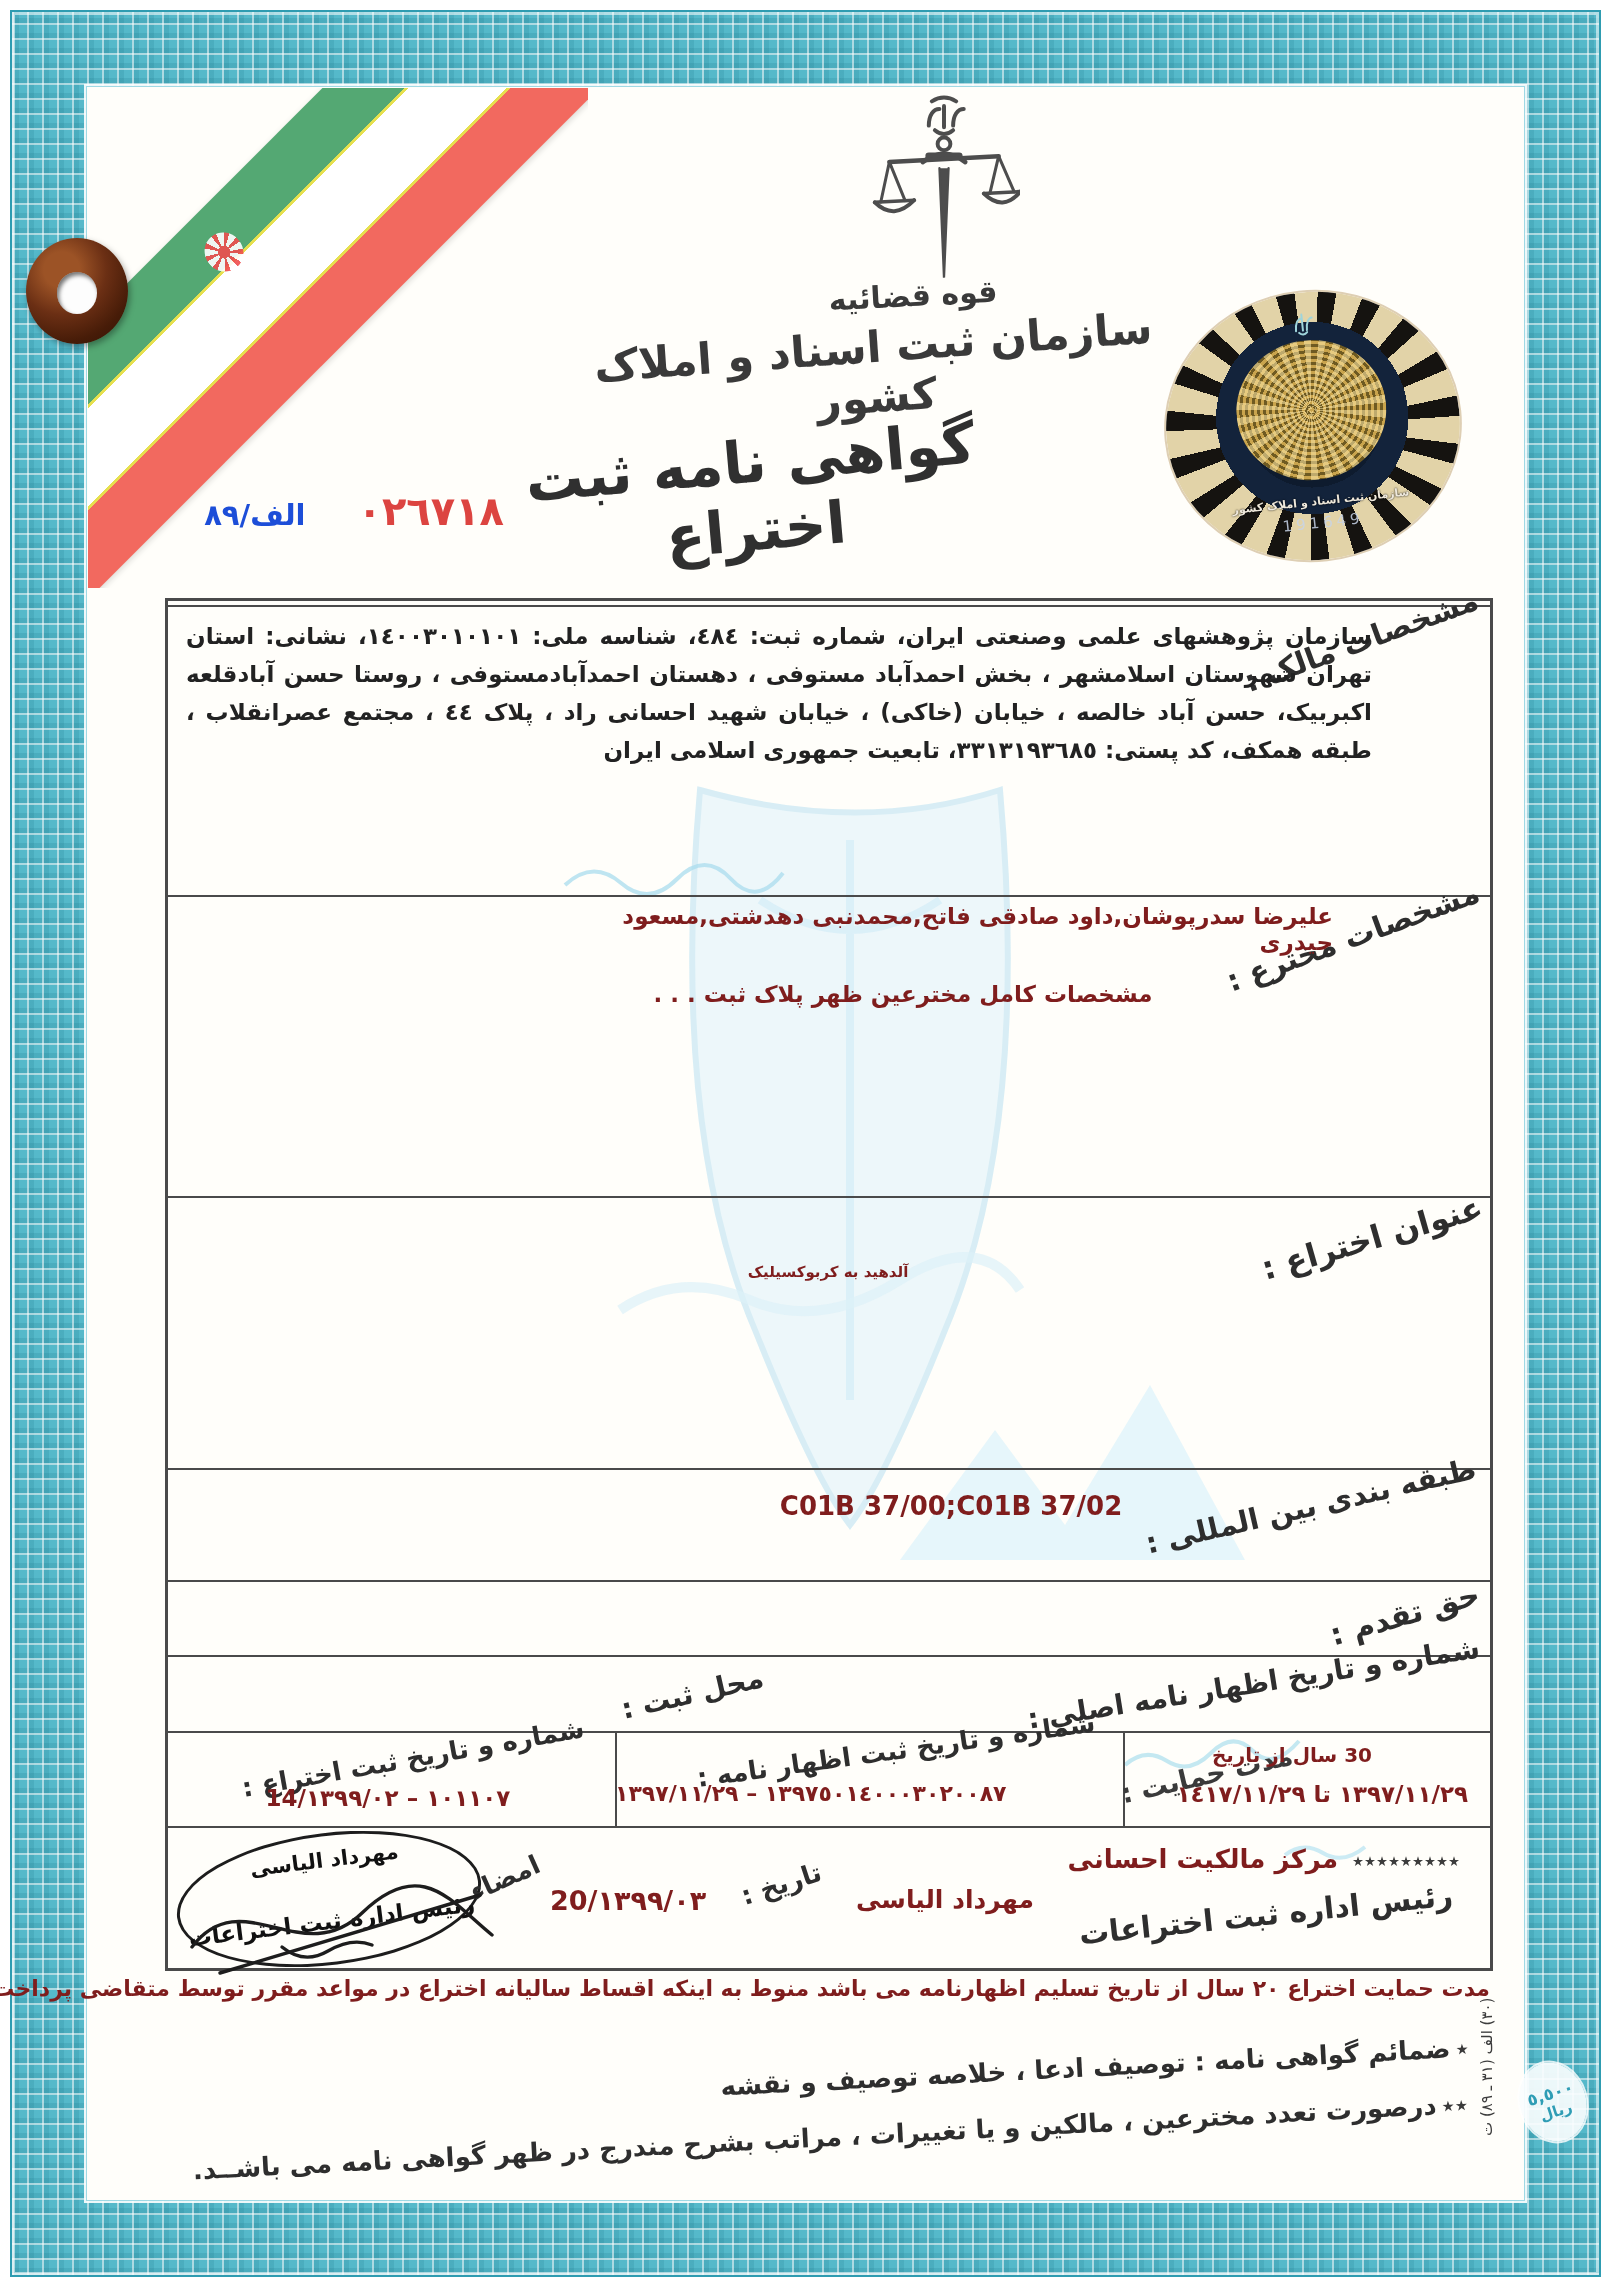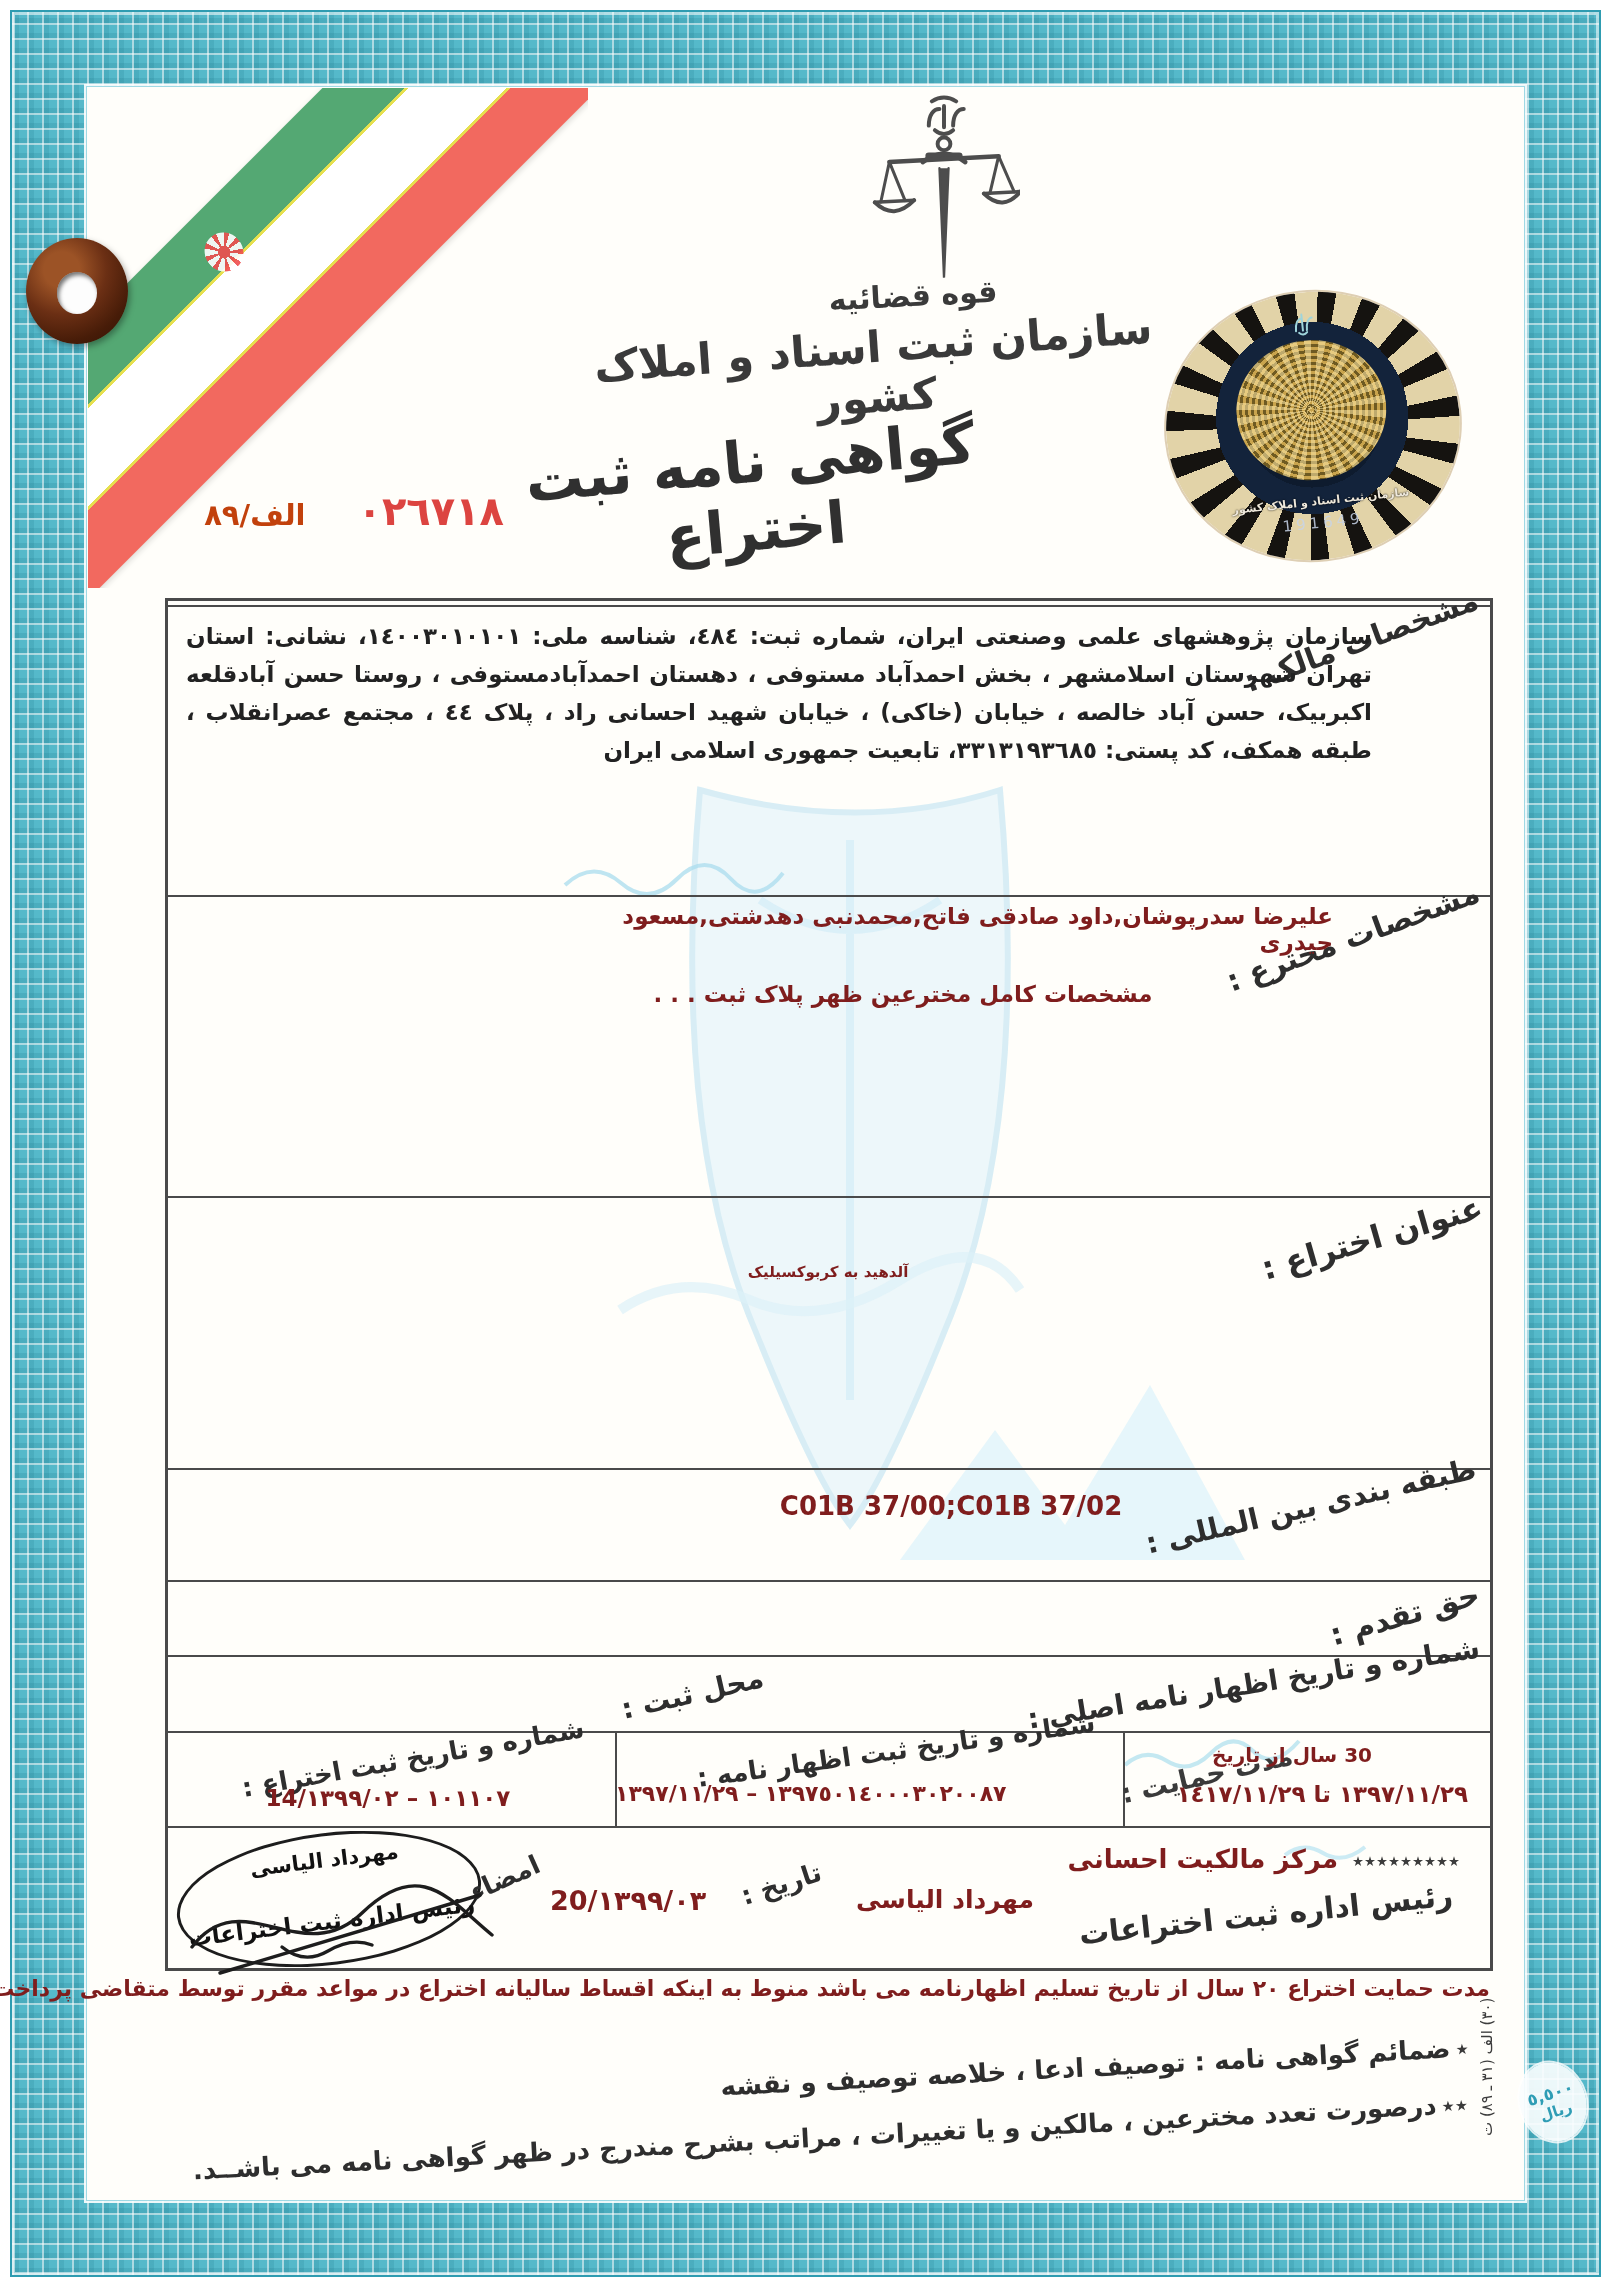"الف/٨٩" .serial-code { color: #c2410c -> #1d4ed8 }
